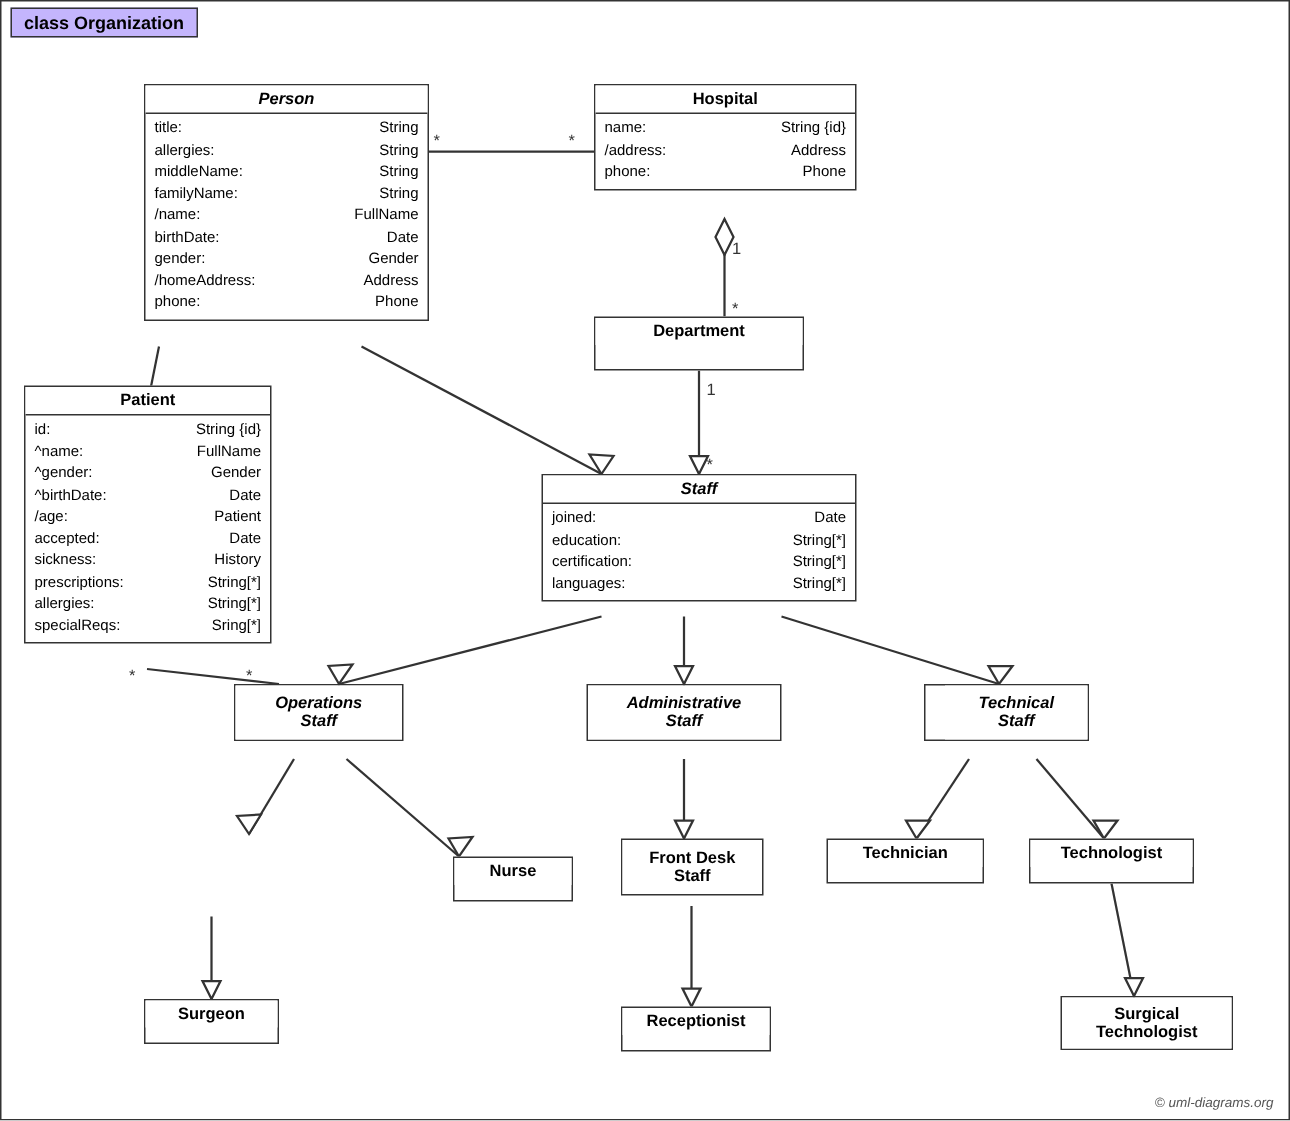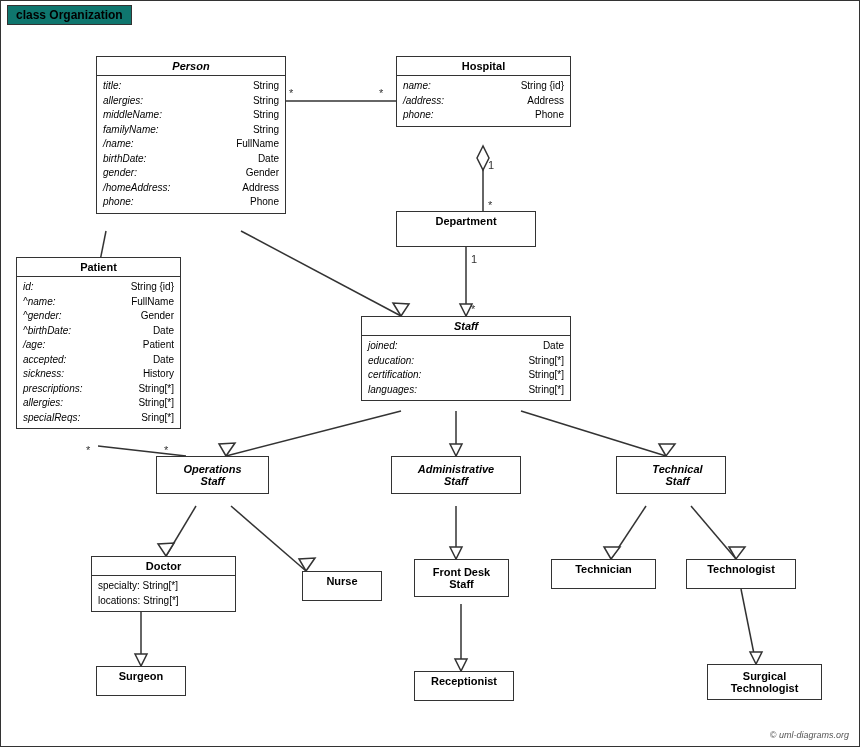"class Organization" .diagram-label { background: #0f766e -> #c4b5fd }
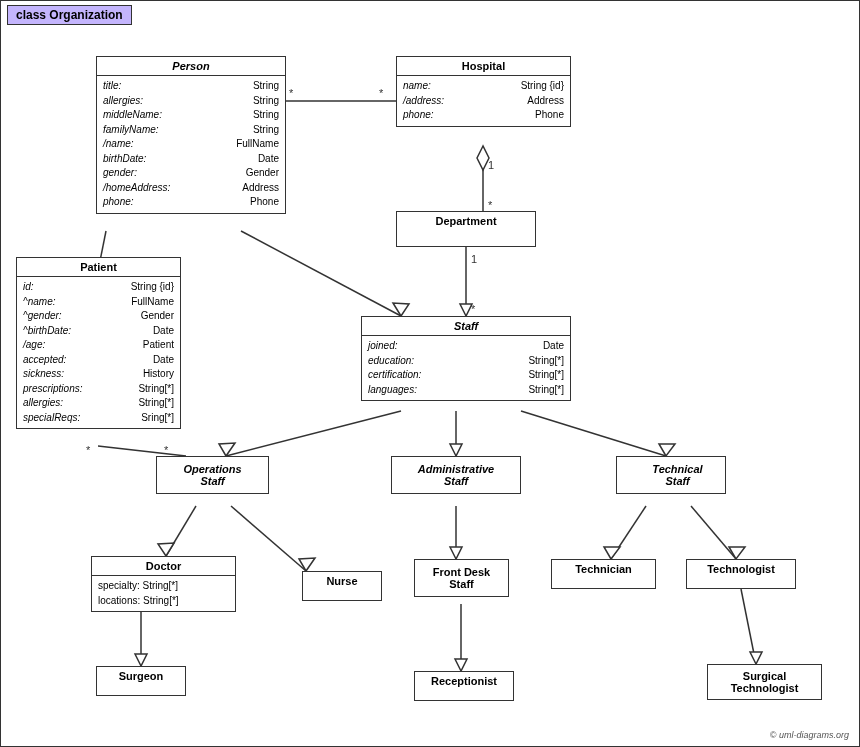"title:" .attr-name { font-style: italic -> none }
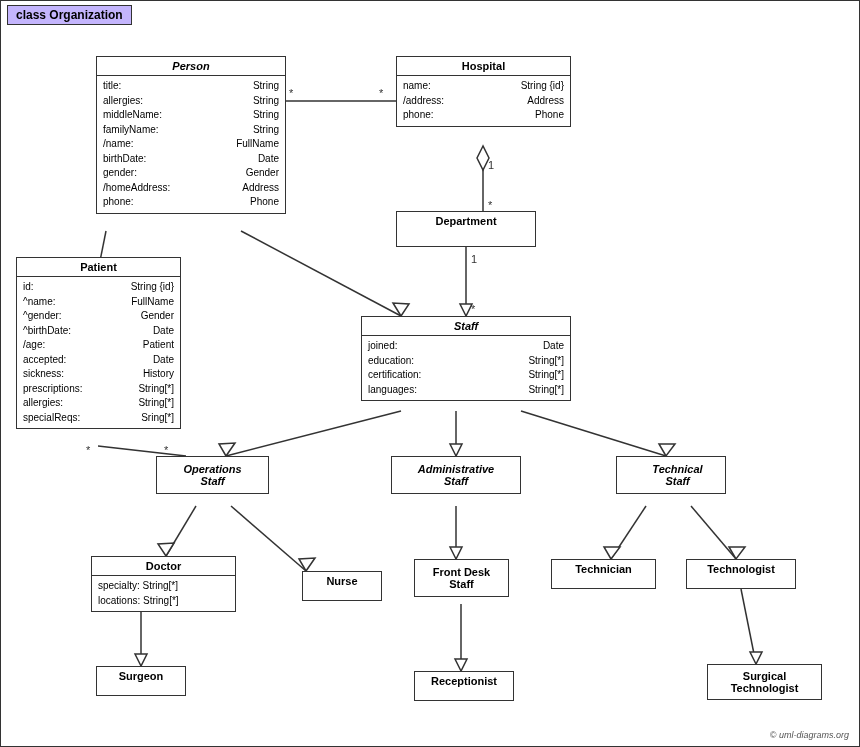"Doctor" div.uml-class { html: <div> <div>Doctor</div> <div> <div>specialty: String[*]</div> <div>locations: String[*]</div> </div> </div> -> none }
